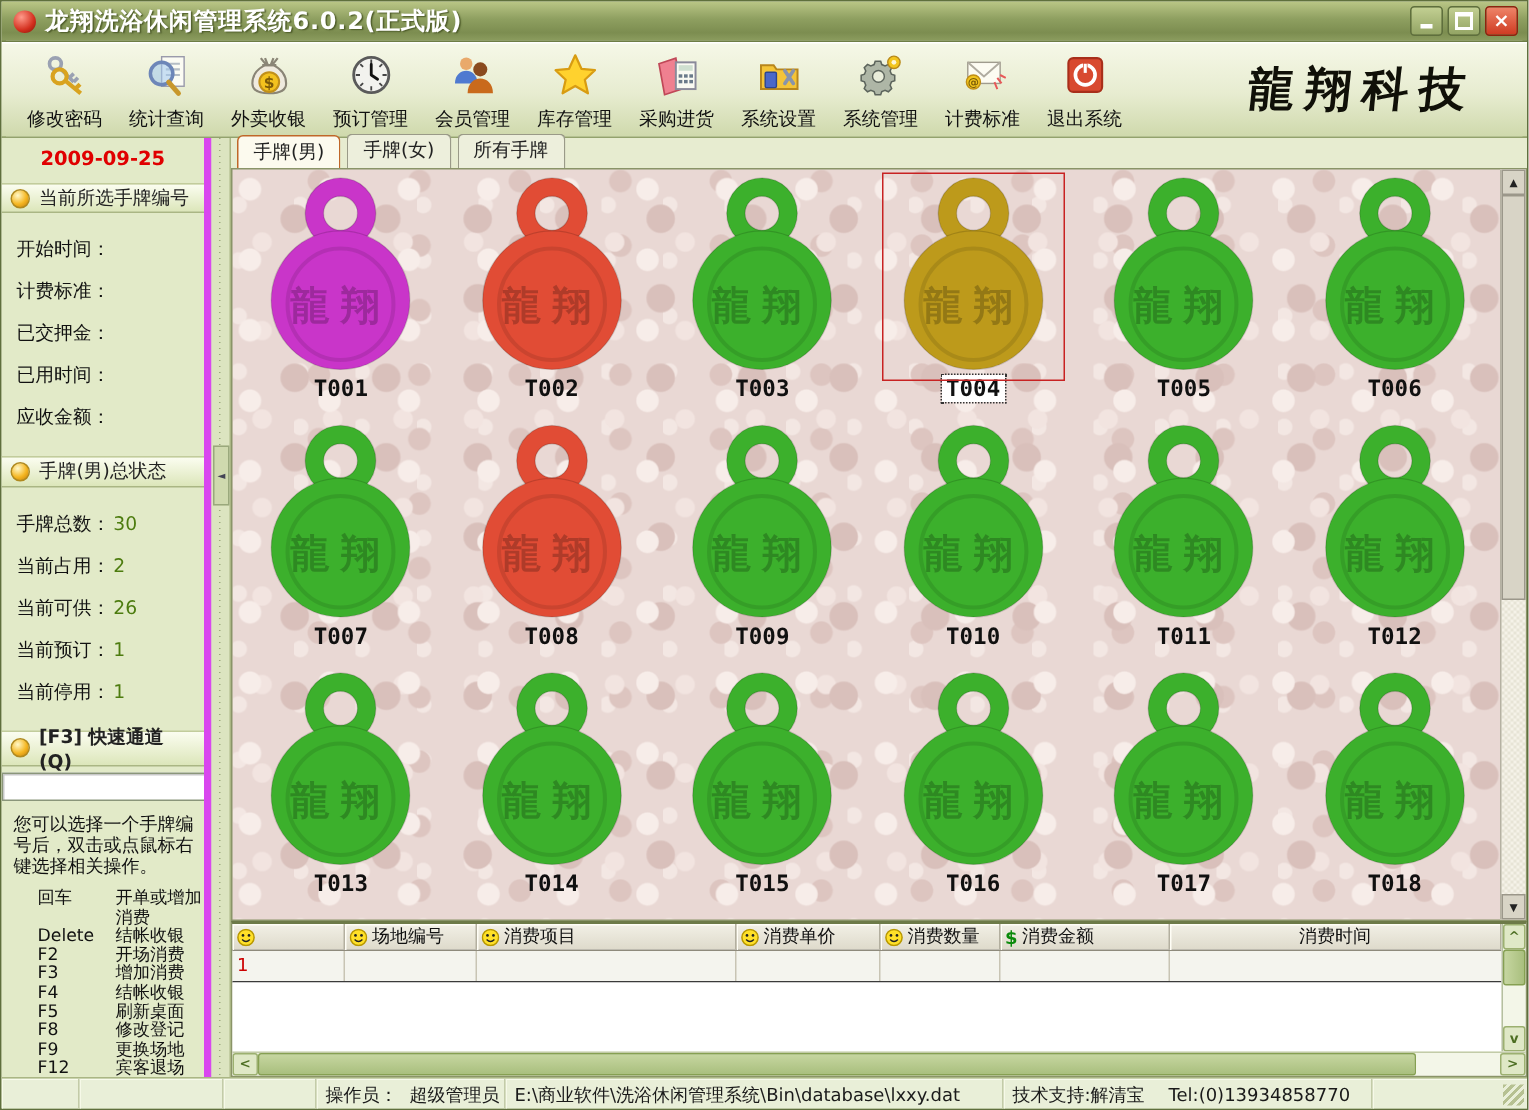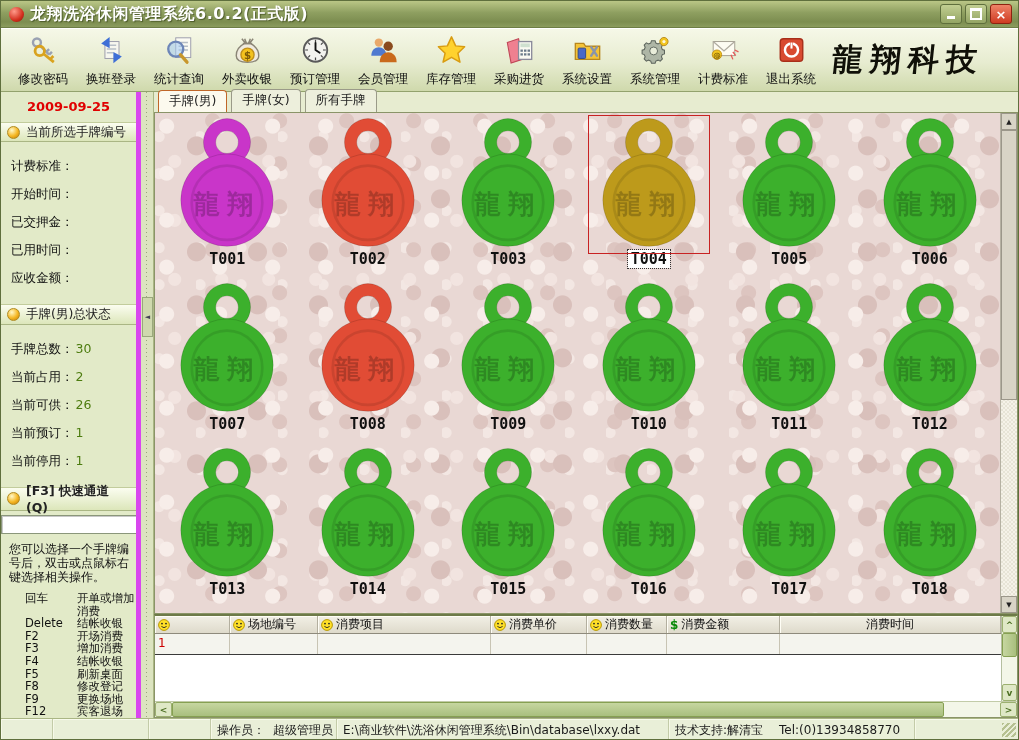"换班登录" div.tbtn { html: <div> <span><svg> <rect></rect> <path></path> <path></path> <path></path> </svg></span> <span>换班登录</span> </div> -> none }
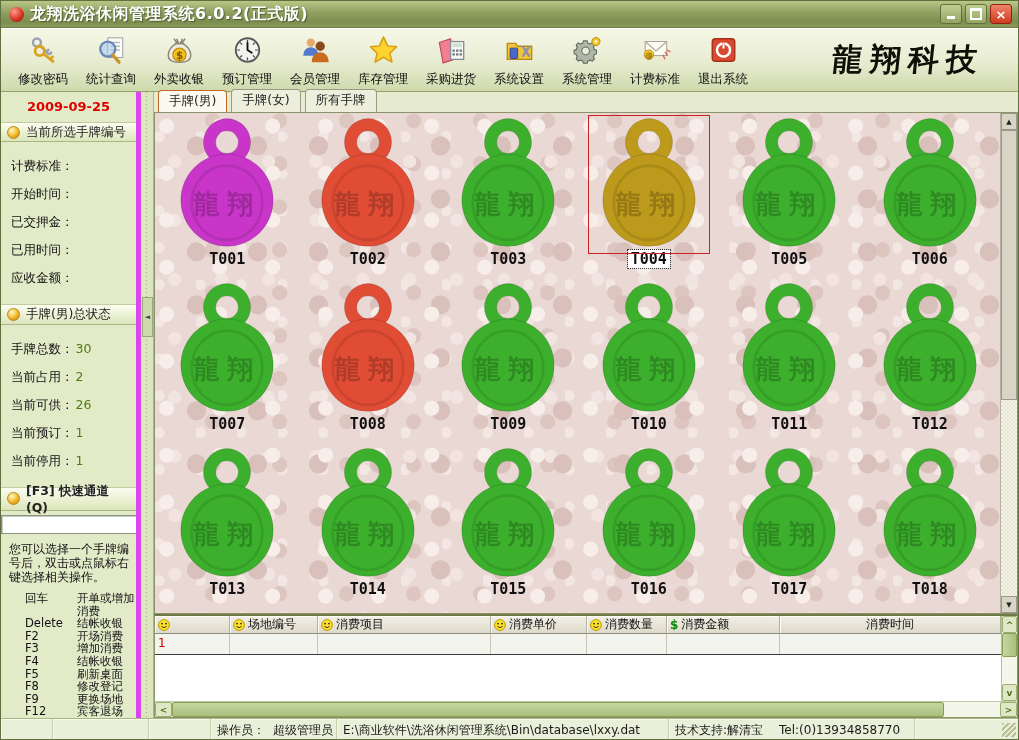"计费标准：" div.frow { order: before "开始时间：" -> after "开始时间：" }
